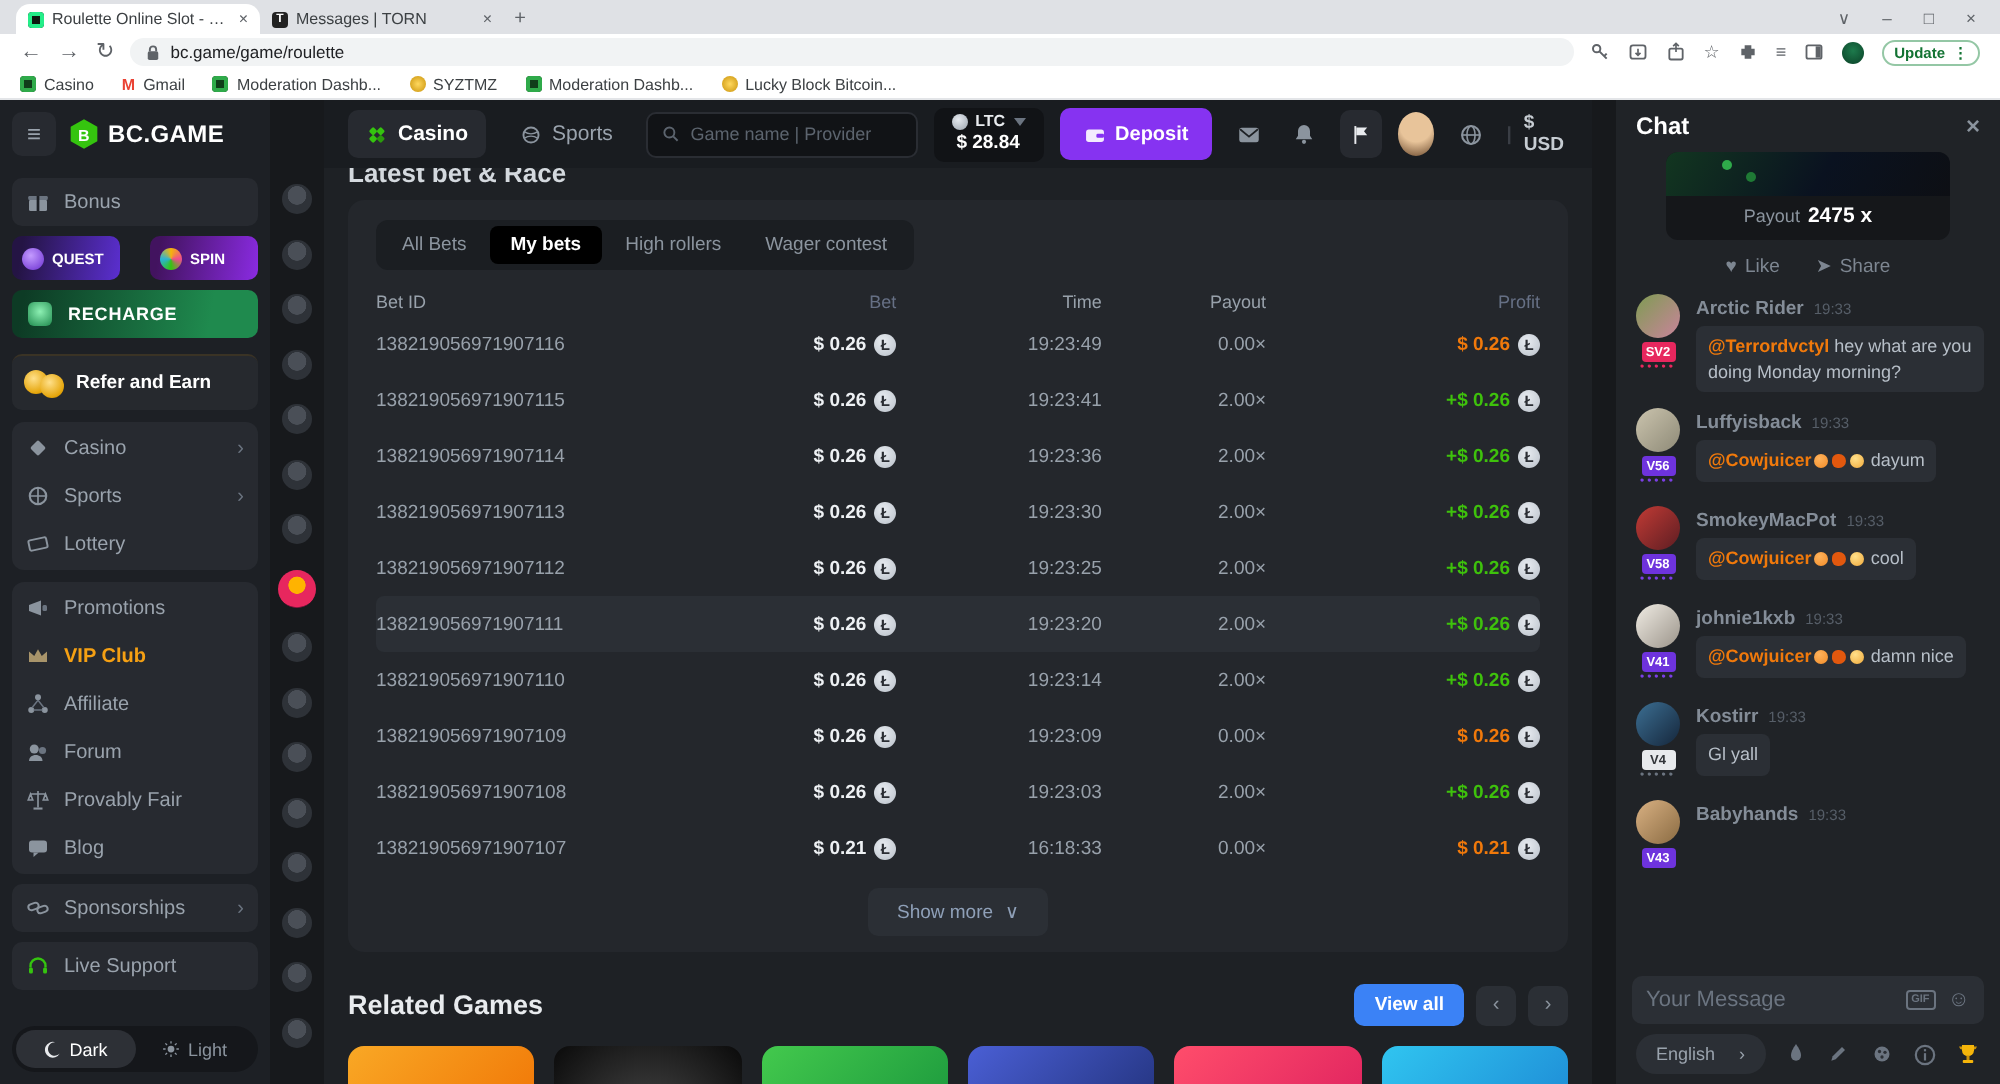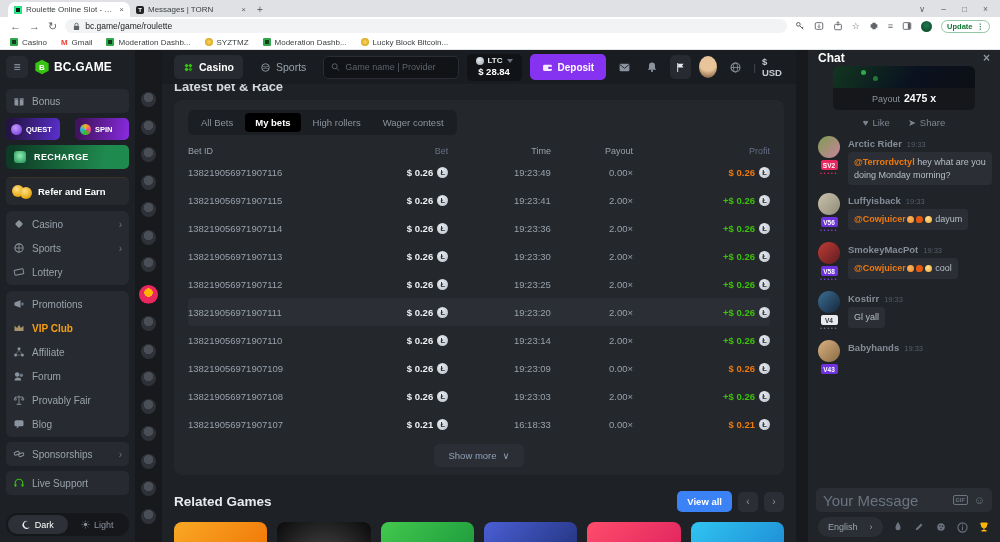"Chat" .chat-head { height: 16px -> 26px }
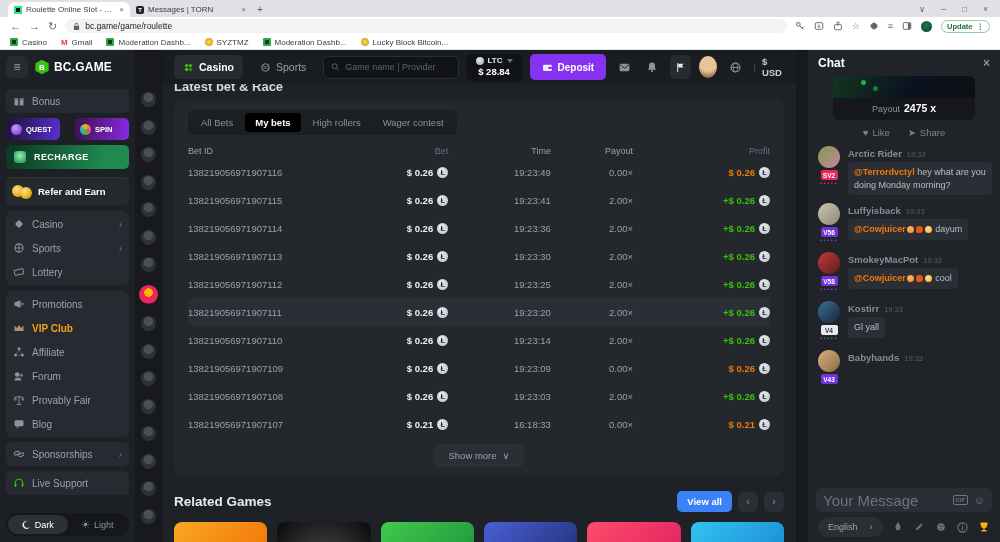"johnie1kxb 19:33" div.msg { html: none -> <div> <div> <div></div> <div>V41</div> <div>•••••</div> </div> <div> <div><span>johnie1kxb</span><span>19:33</span></div> <div><span>@Cowjuicer</span><span></span><span></span><span></span> <span>damn nice</span></div> </div> </div> }
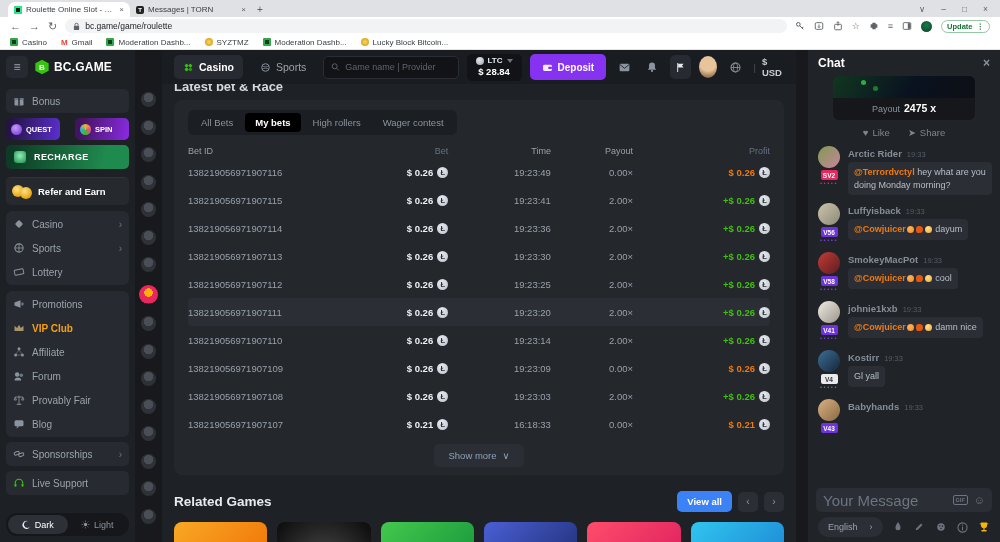"Your Message" .chat-input input { font-size: 15px -> 11px }
